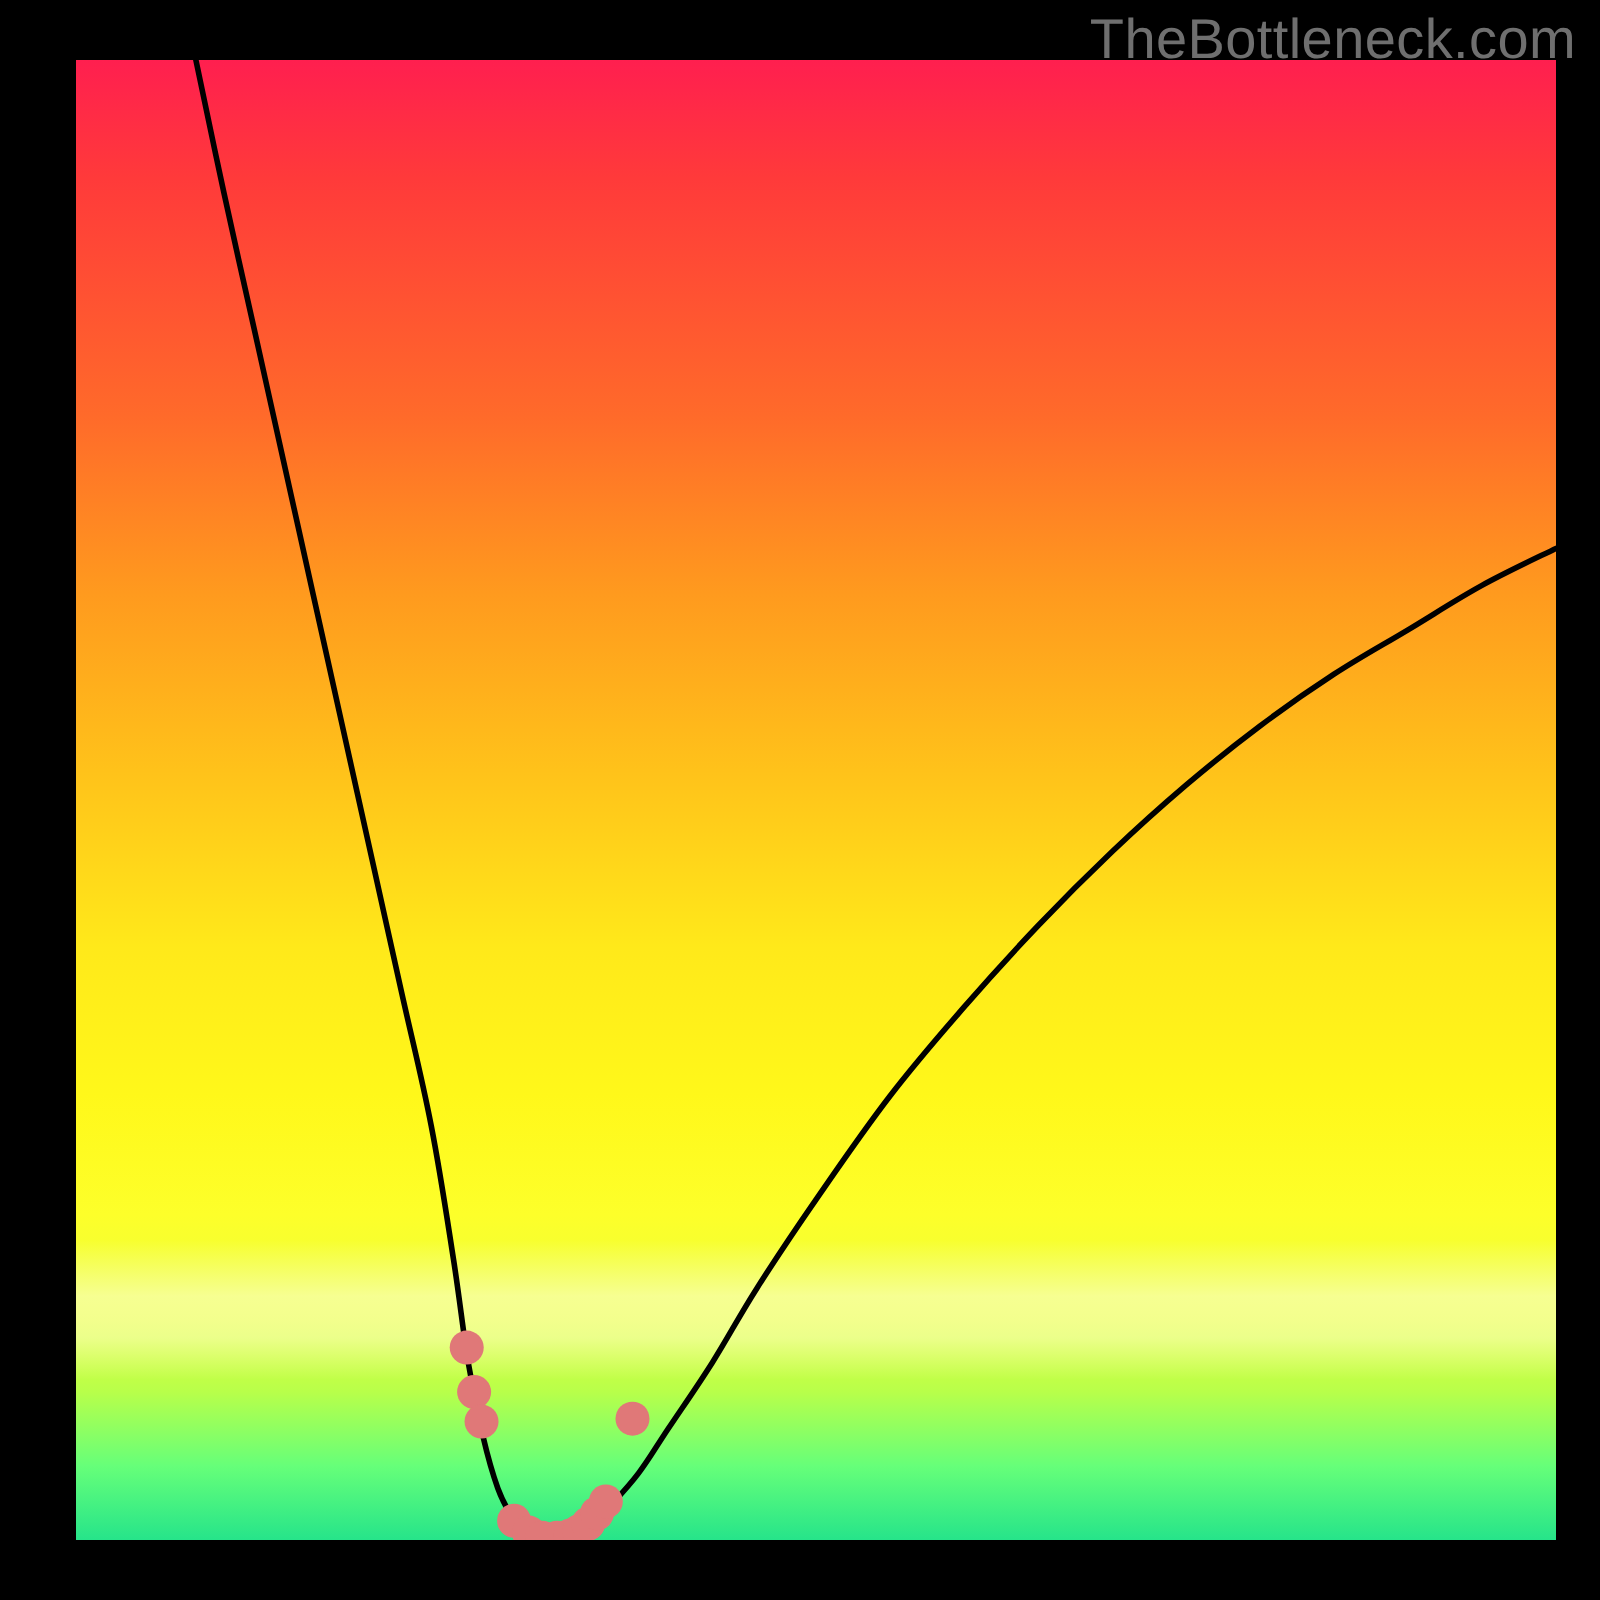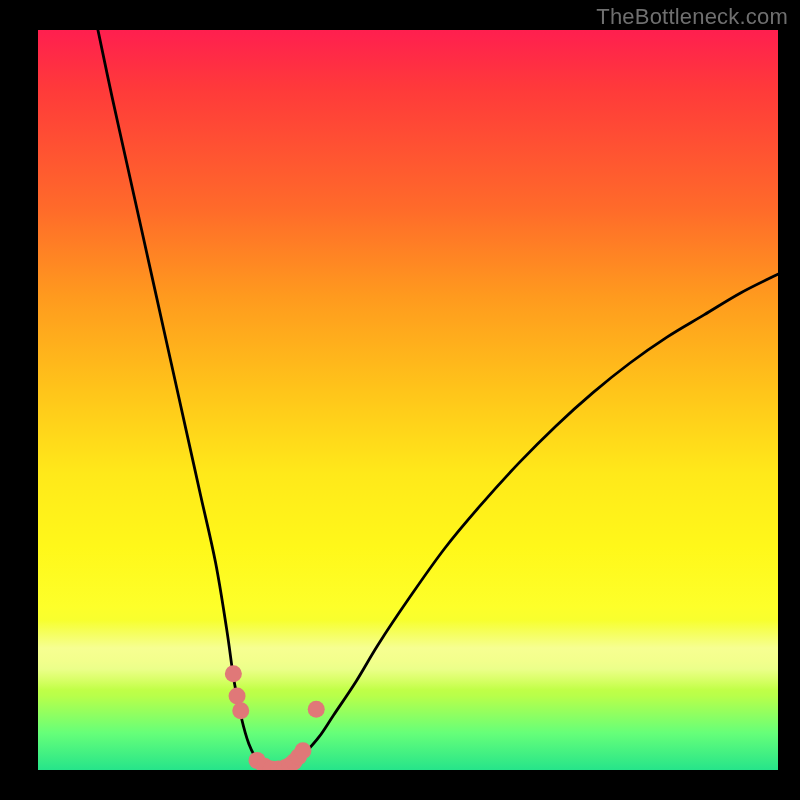"TheBottleneck.com" .watermark { font-size: 22px -> 28px }
